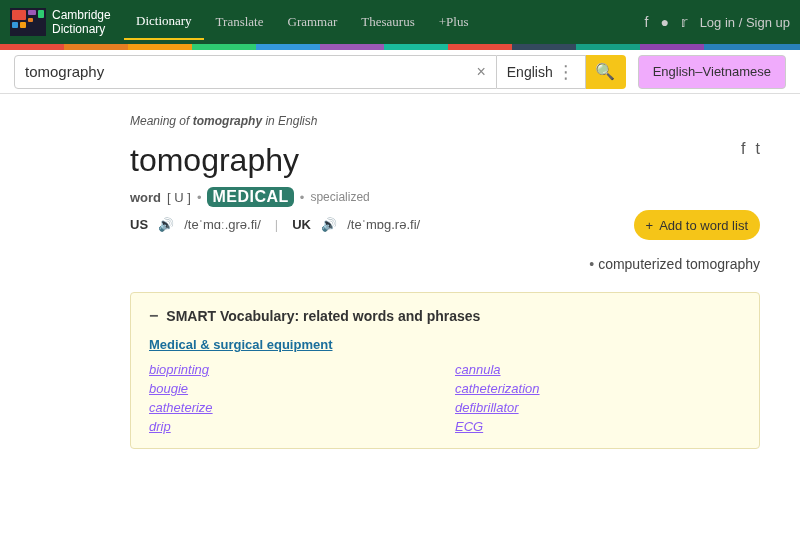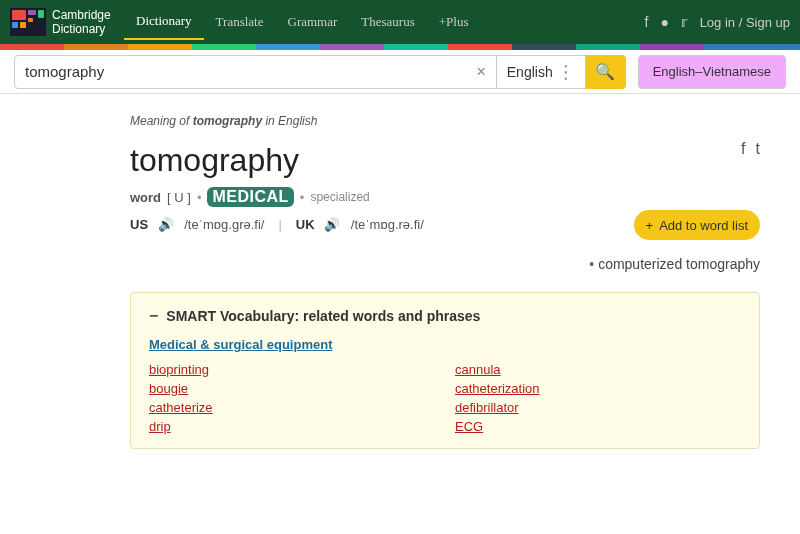"/teˈmɒɡ.ɡrə.fi/" span.pron-ipa { text: /teˈmɒɡ.ɡrə.fi/ -> /teˈmɑː.ɡrə.fi/ }
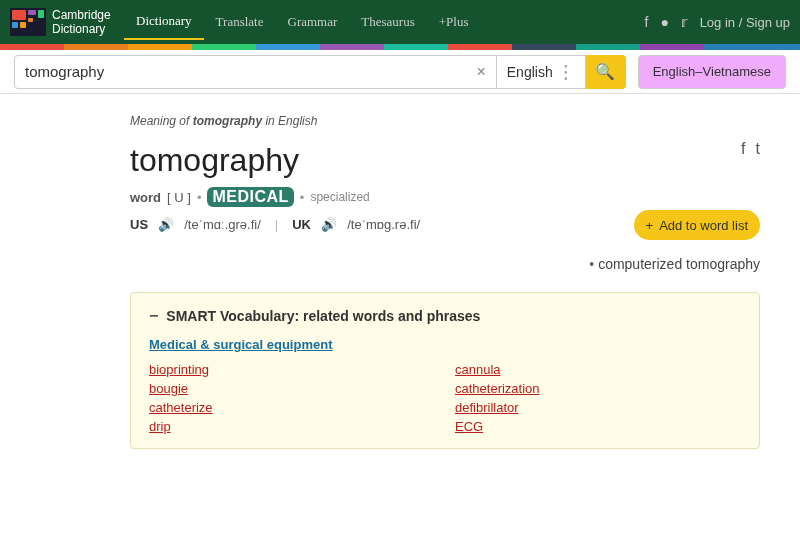"bioprinting" .vocab-link { color: #b91c1c -> #8b5cf6; font-style: none -> italic }
